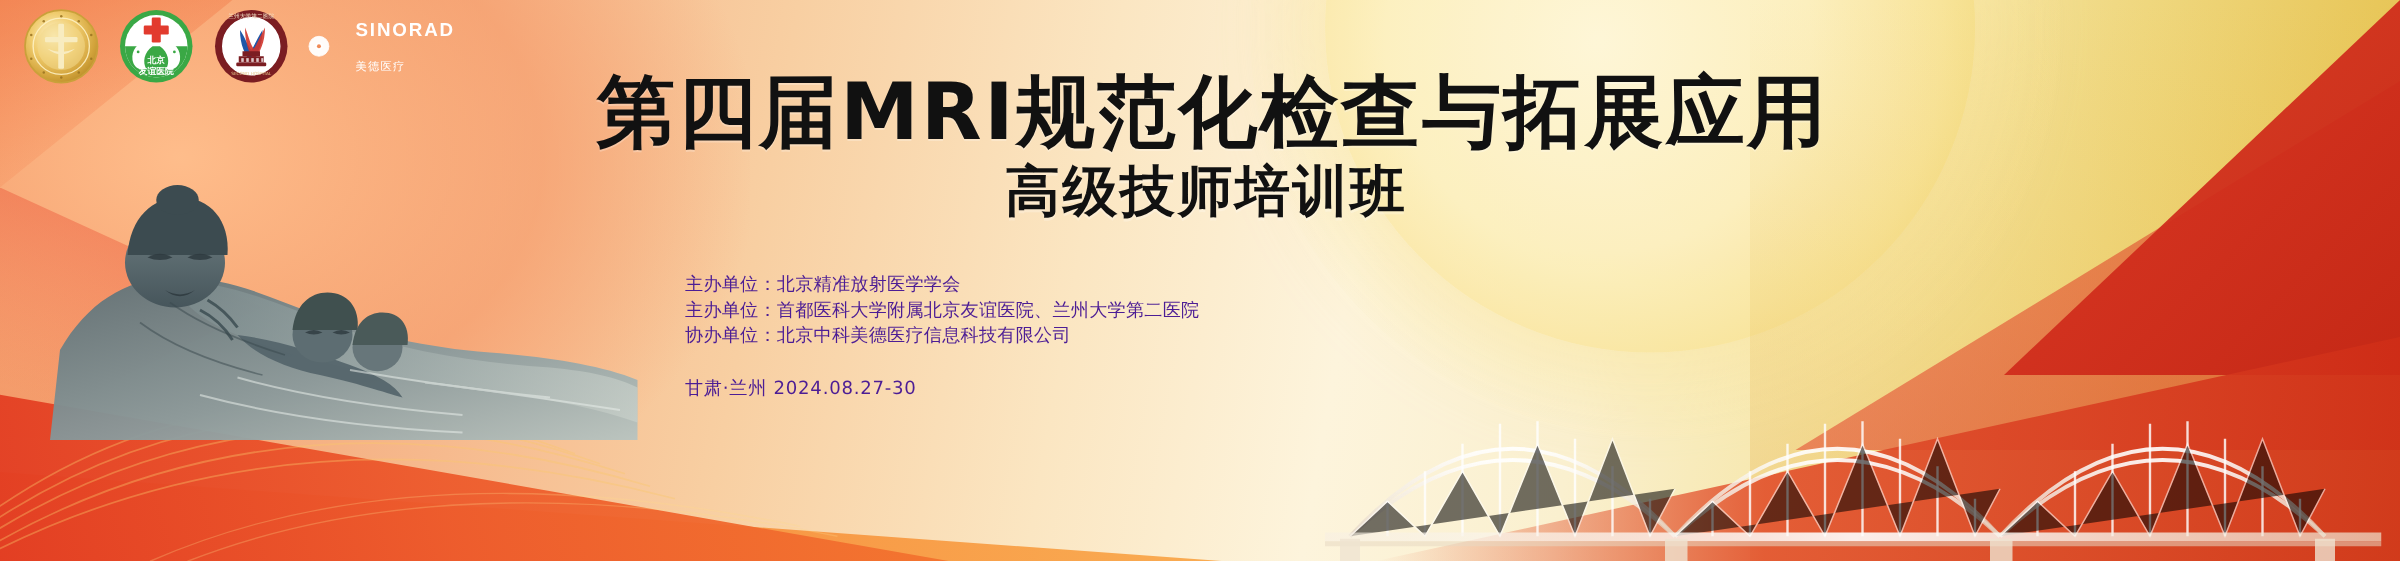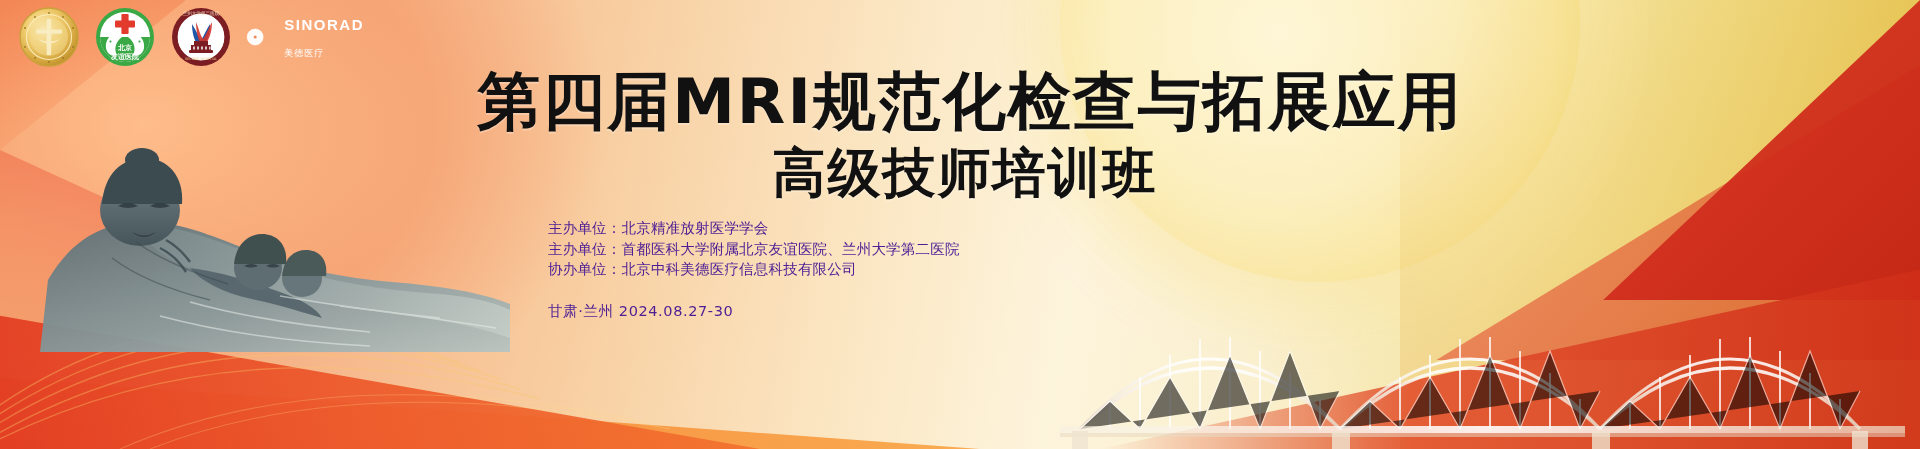"第四届MRI规范化检查与拓展应用" .title1 { margin: 12px -> 0 }
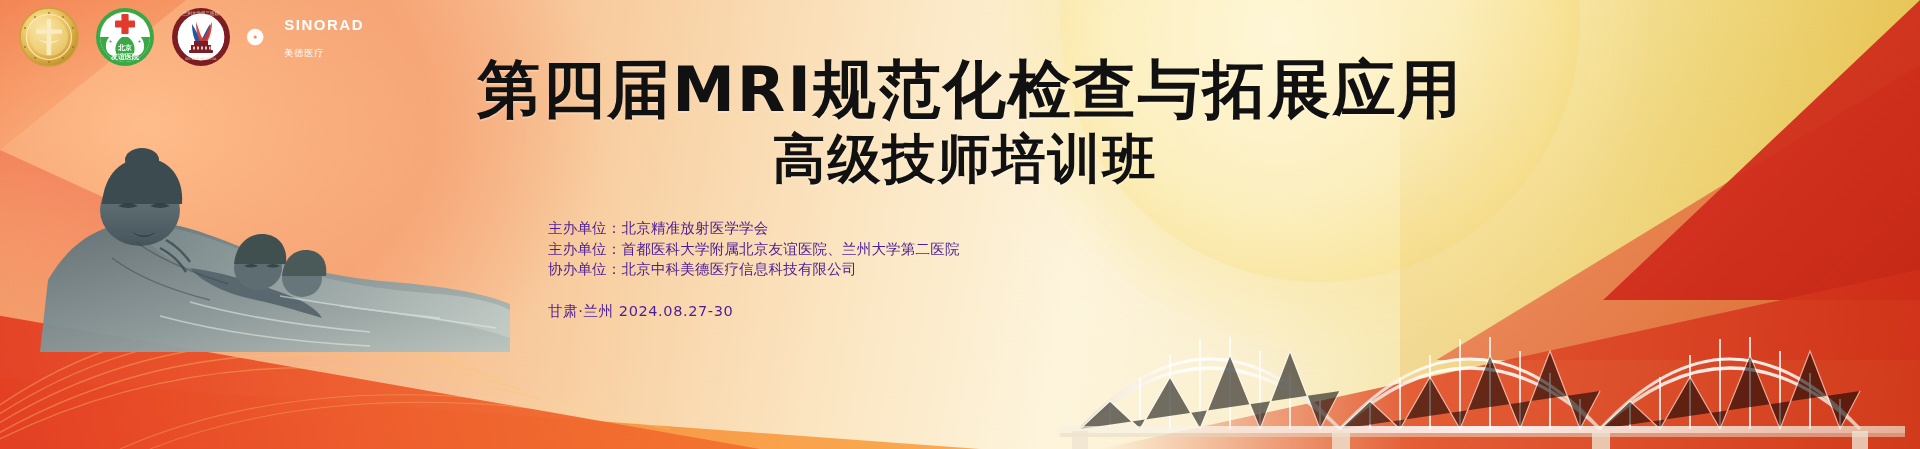"高级技师培训班" .title2 { font-family: Liberation Serif, serif -> Liberation Sans, sans-serif; font-size: 53px -> 44px }
